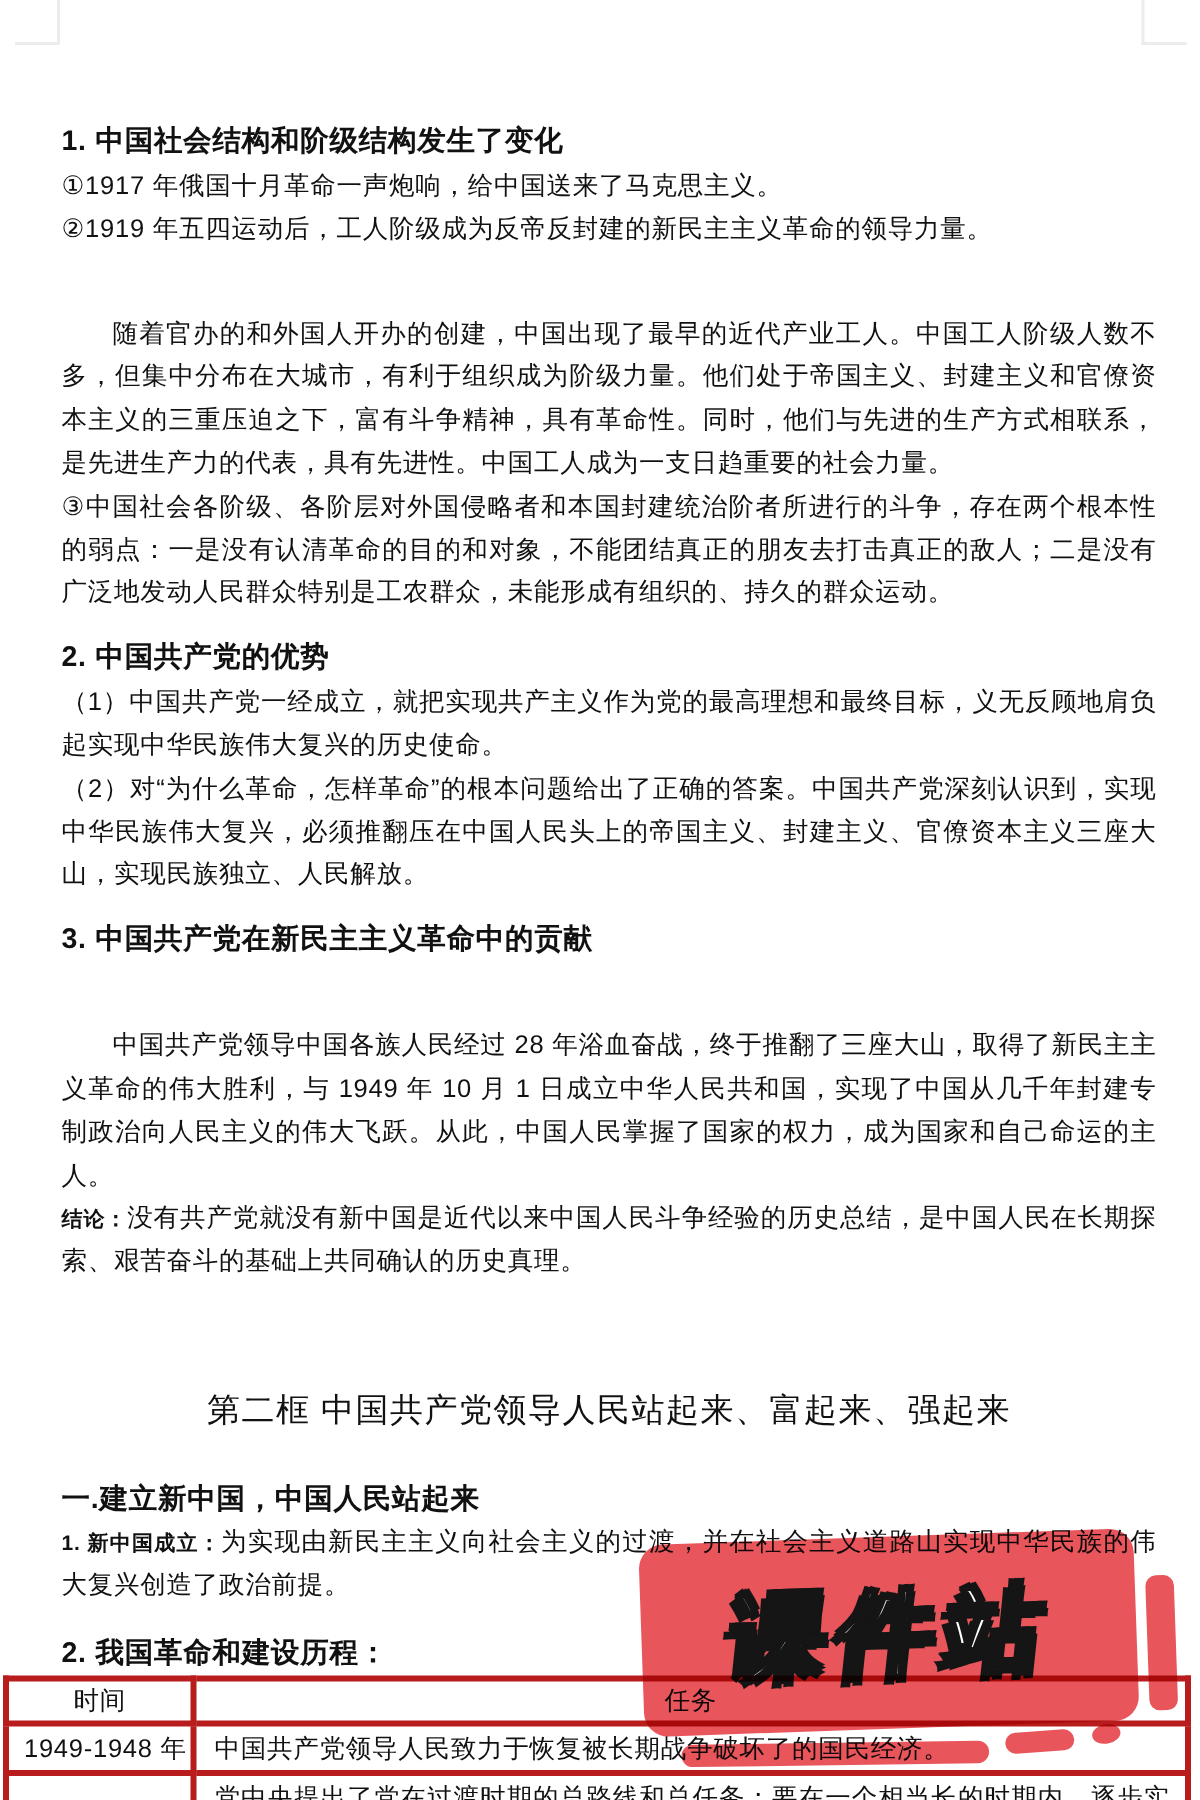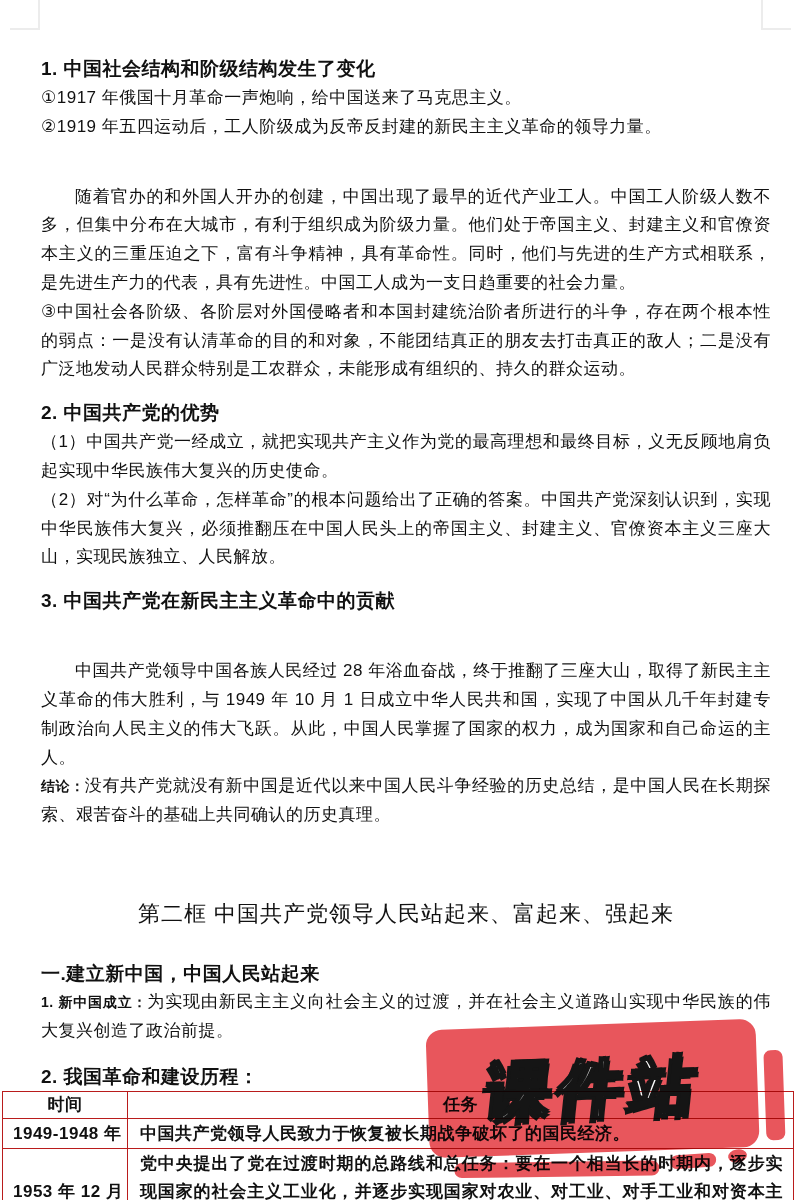"1. 中国社会结构和阶级结构发生了变化" .h1-top { margin-top: 54px -> 80px }
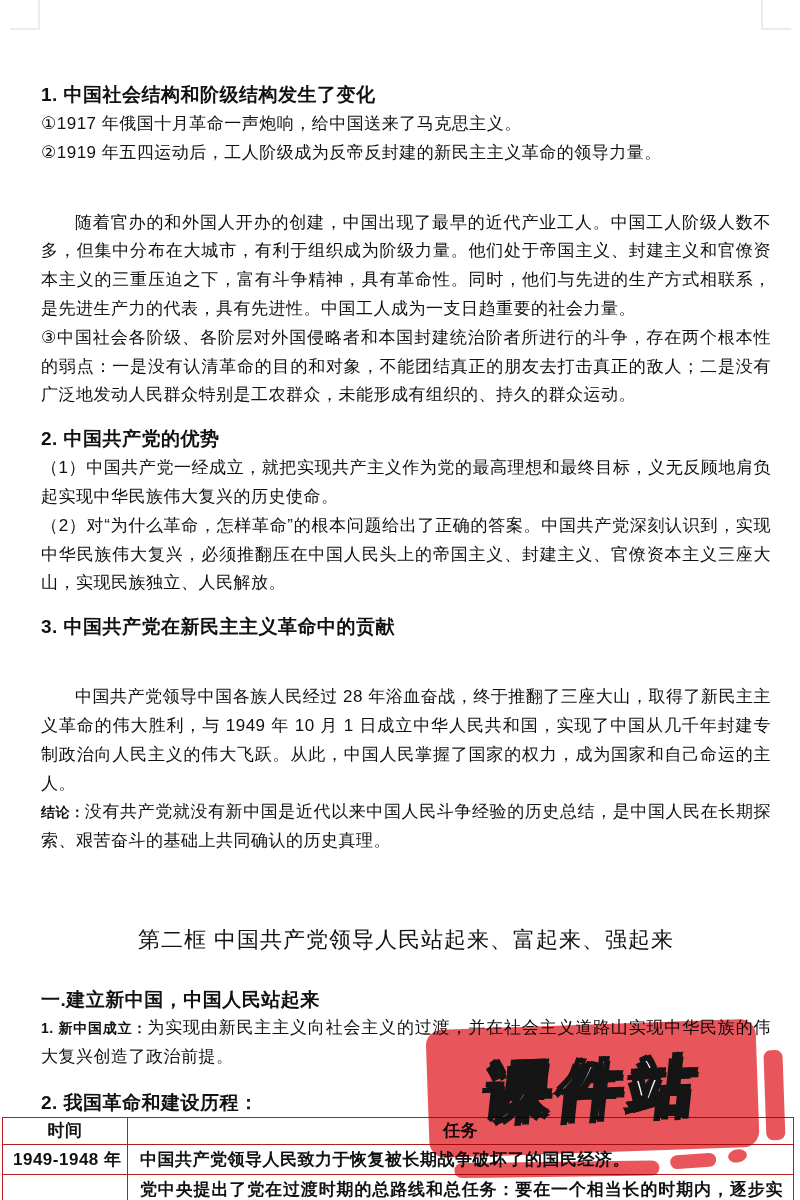"时间" table.history td,table.history th { border: 1px solid #b91c1c -> 4px solid #b91c1c; font-weight: bold -> normal }
